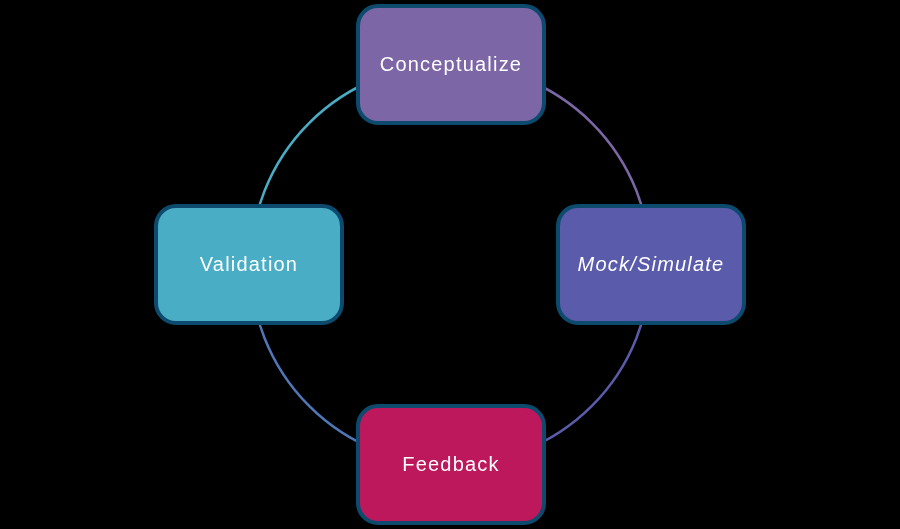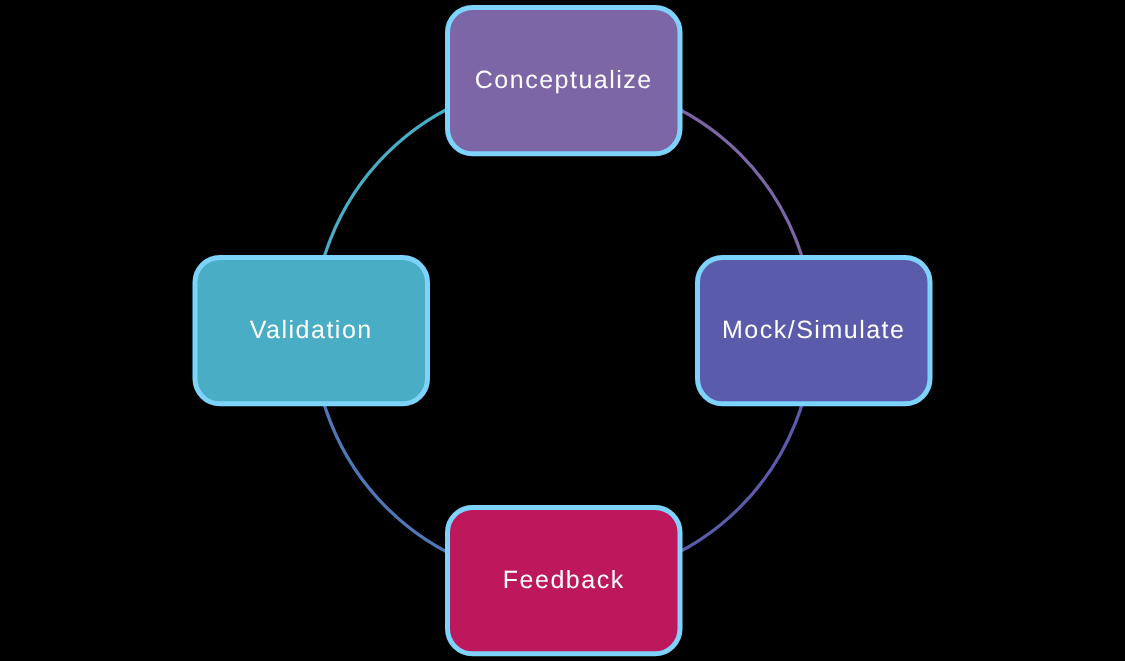"Conceptualize" .node { border: 4px solid #7dd3fc -> 4px solid #0c4a6e }
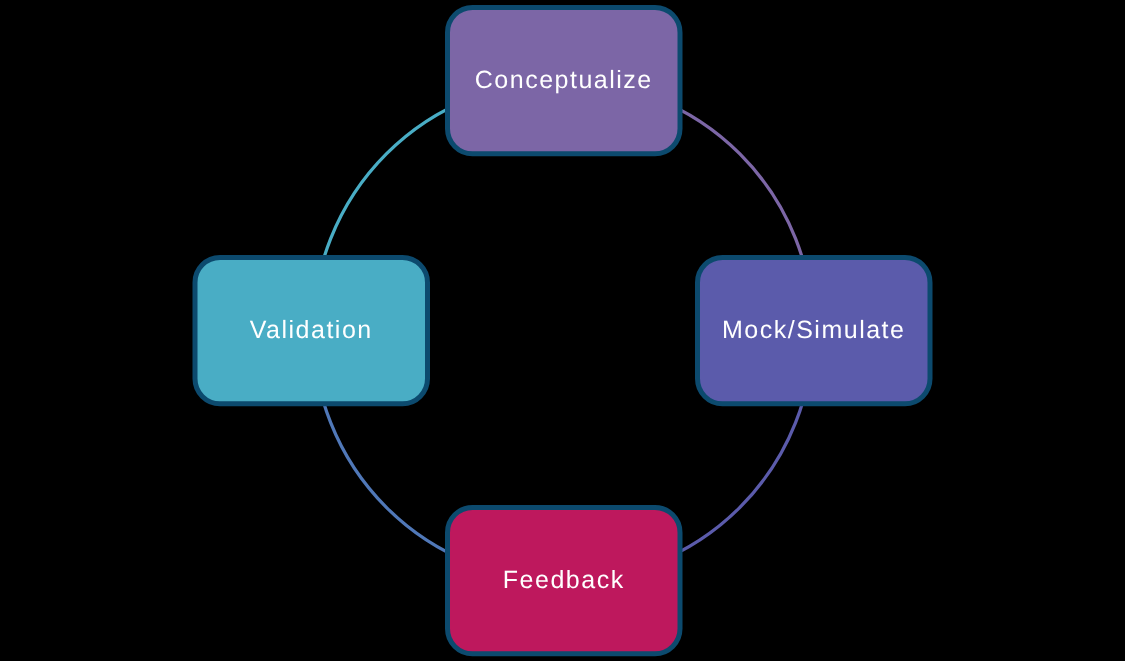"Mock/Simulate" div.node { font-style: none -> italic }
